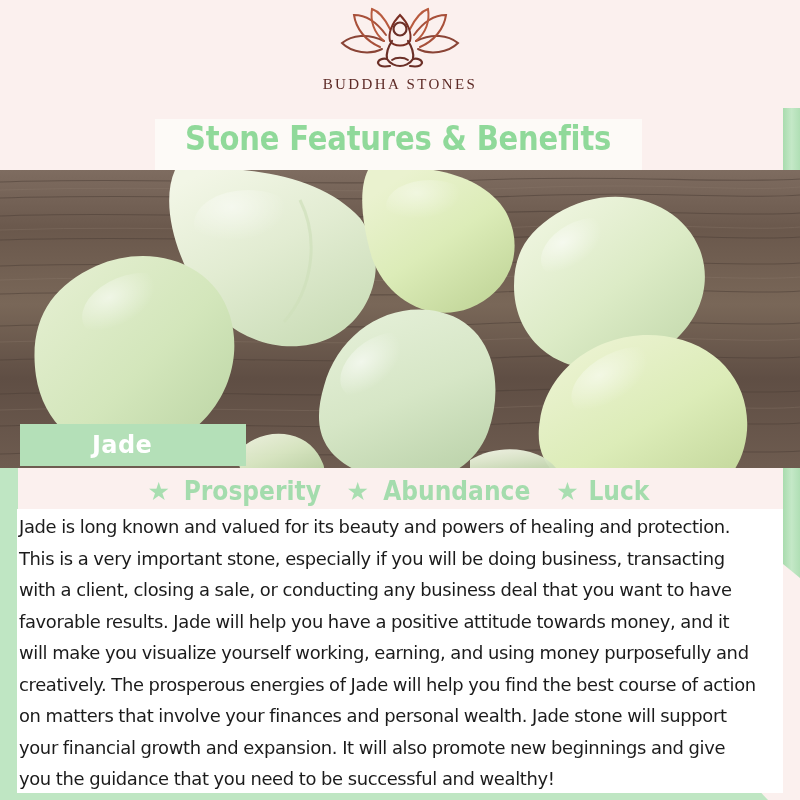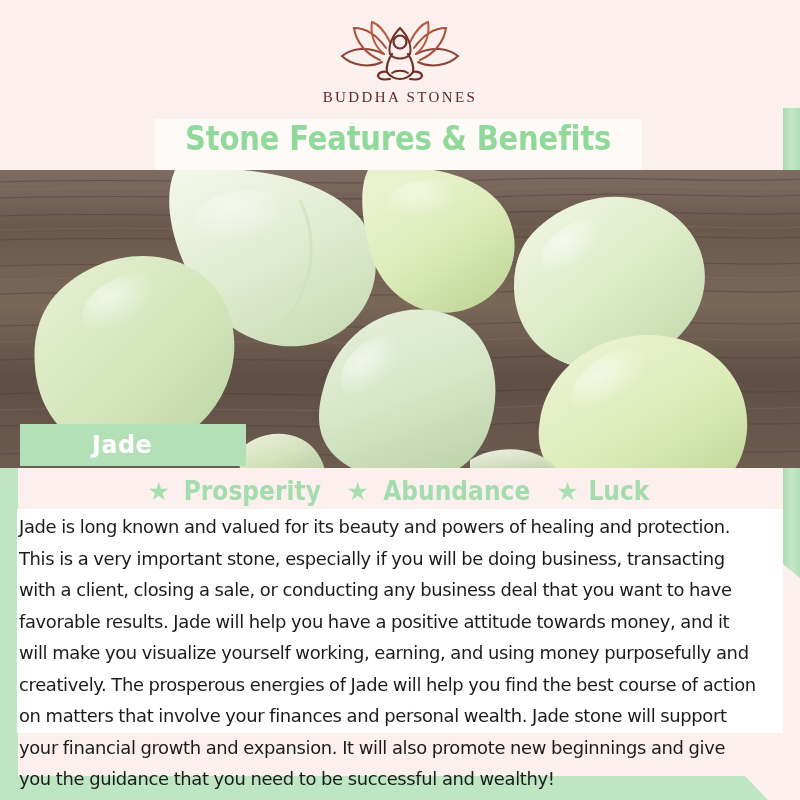"BUDDHA STONES" .logo-wrap { padding-top: 20px -> 7px }
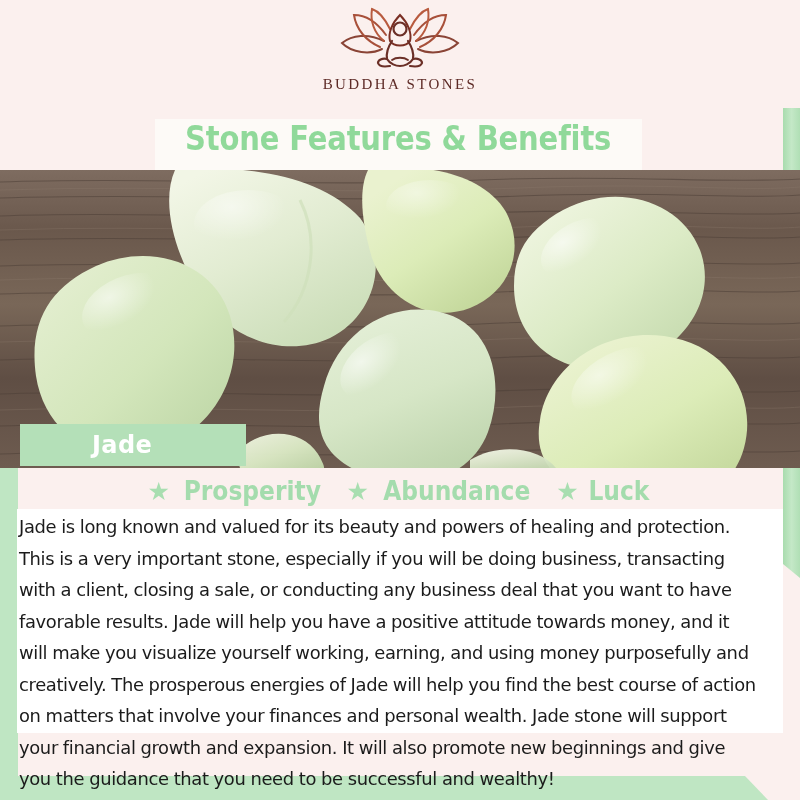"Jade is long known and" .body-copy { height: 224px -> 284px }
